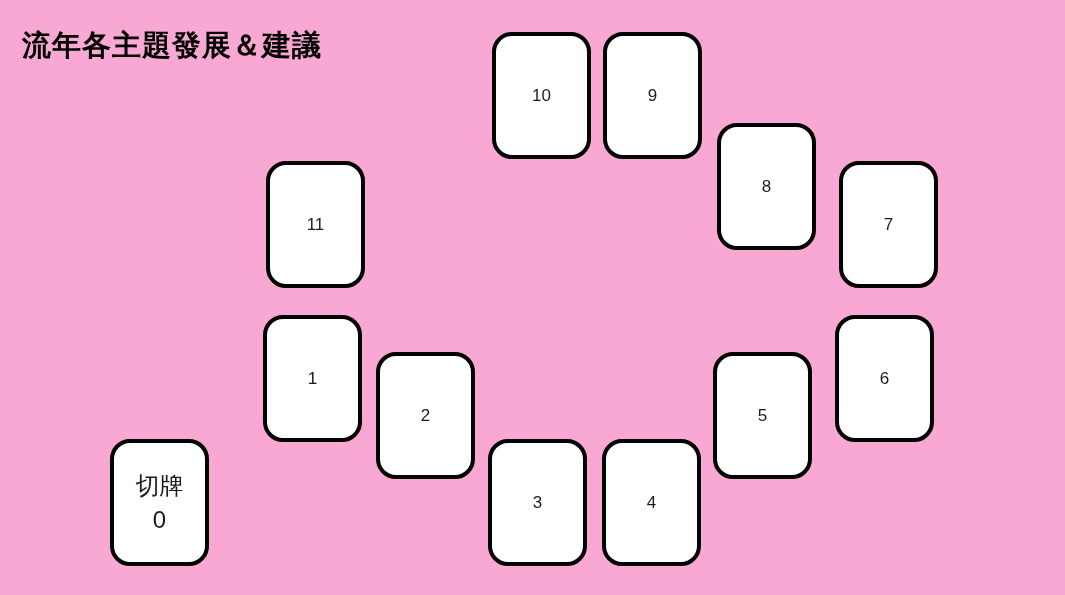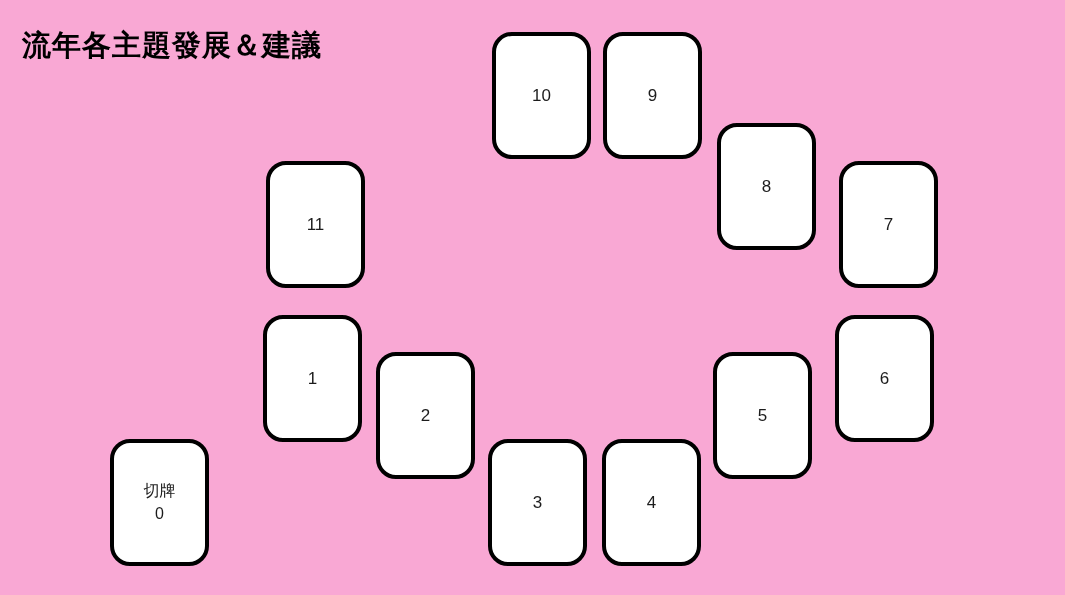"切牌" .cut-label { font-size: 16px -> 24px }
